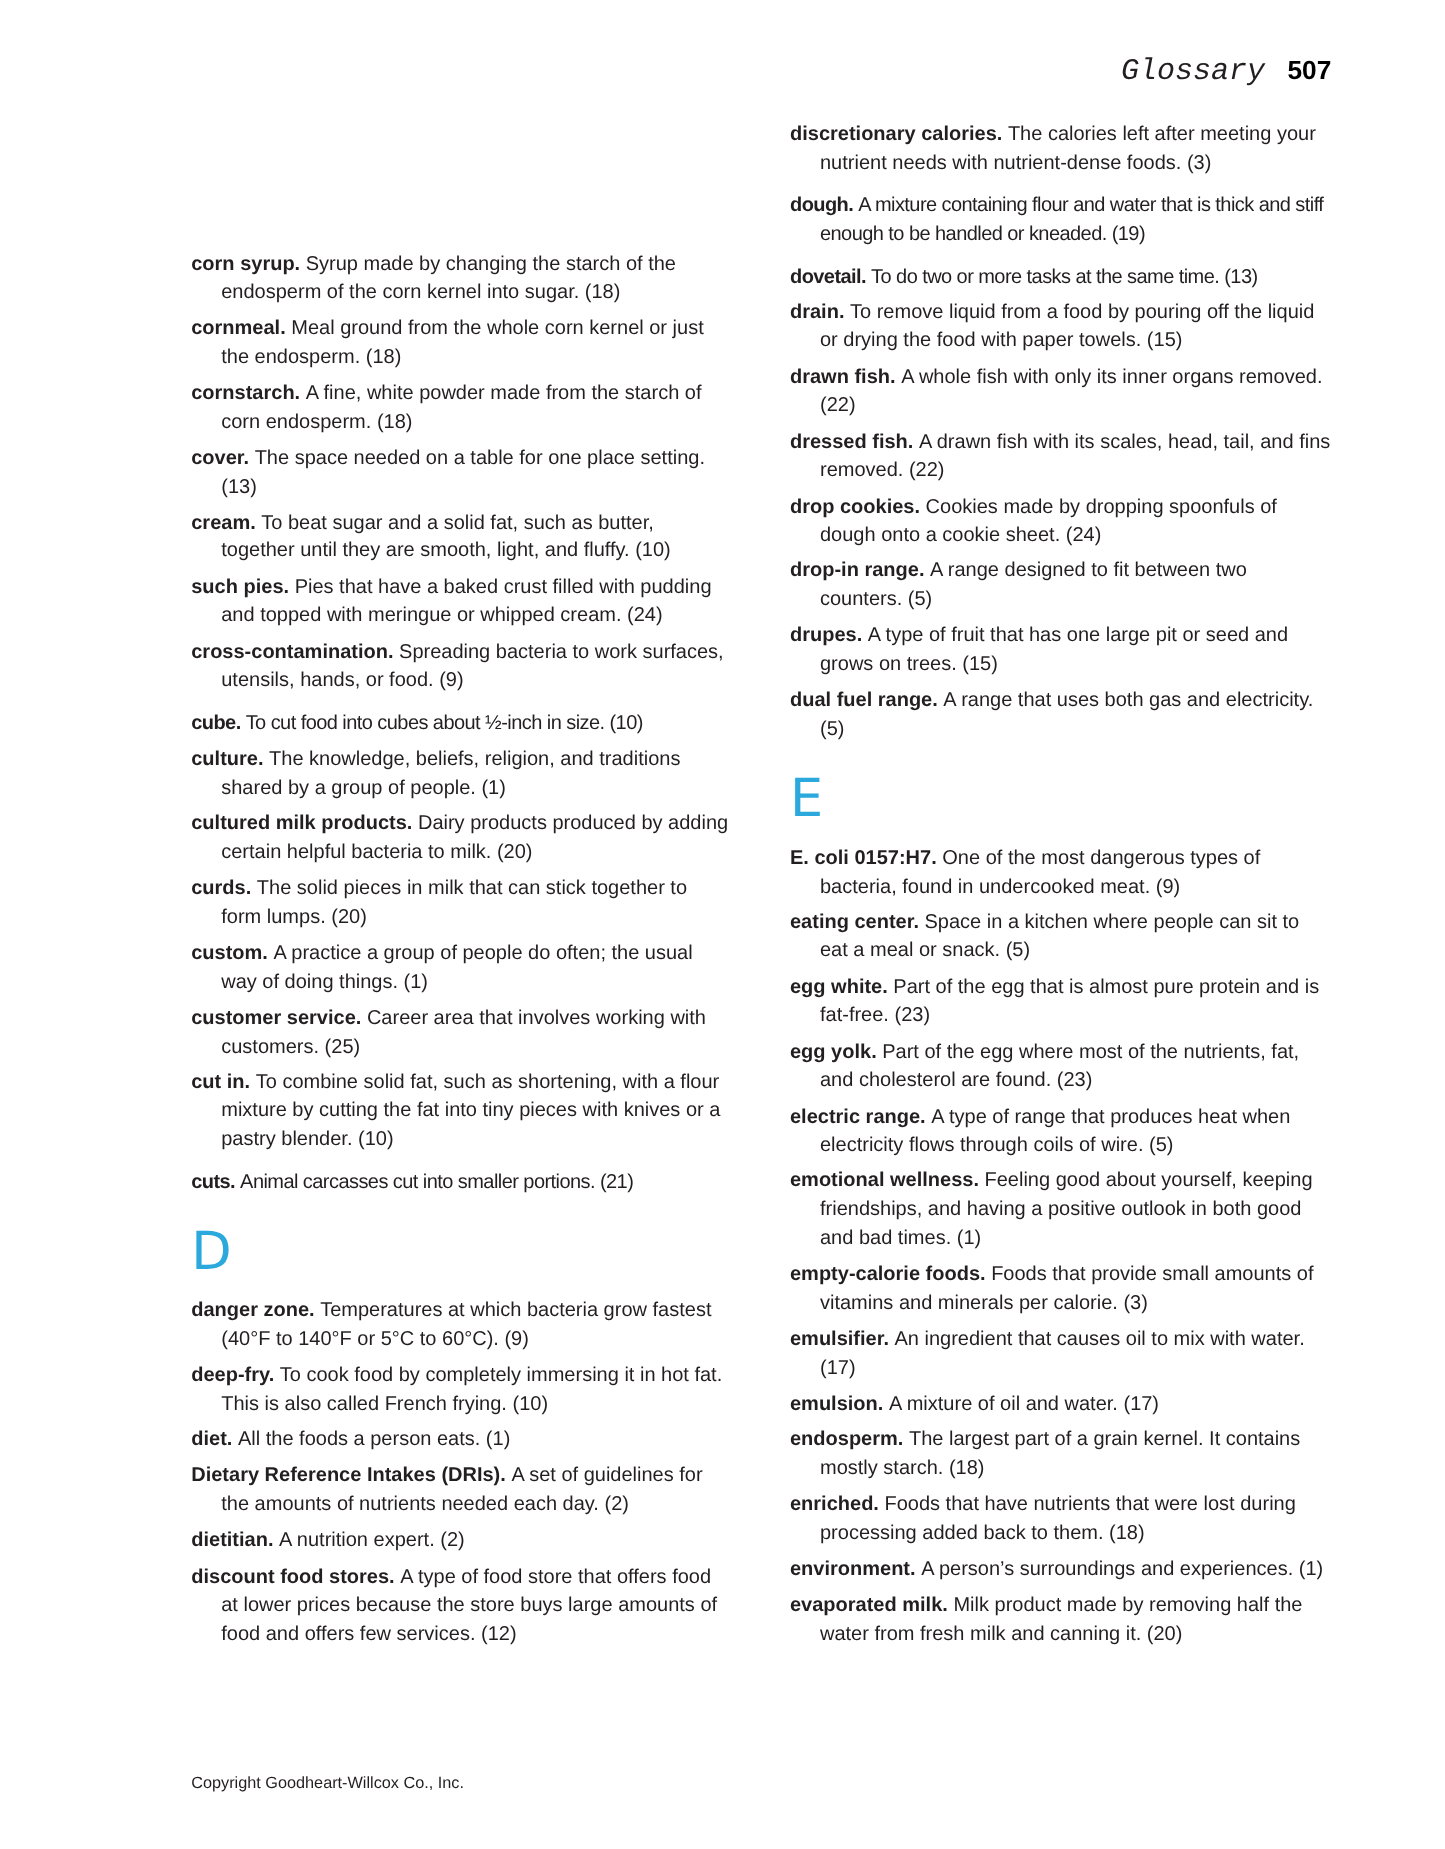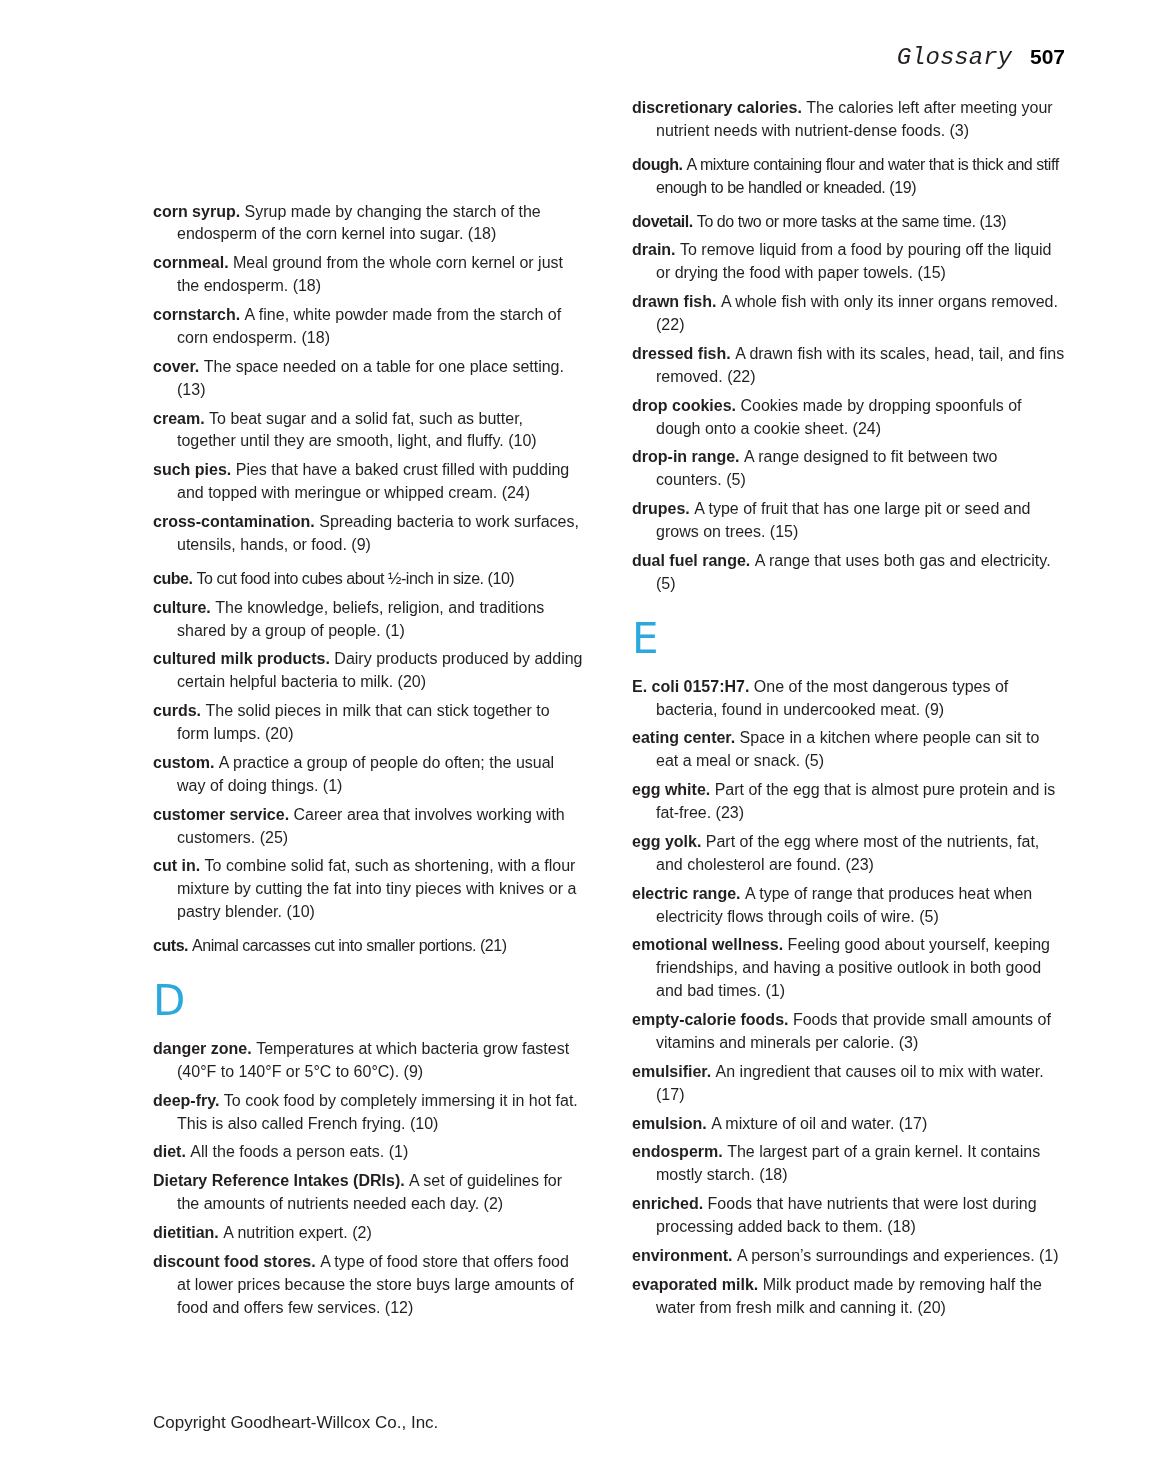"Copyright Goodheart-Willcox Co., Inc." .page-footer { font-size: 17px -> 13px }
